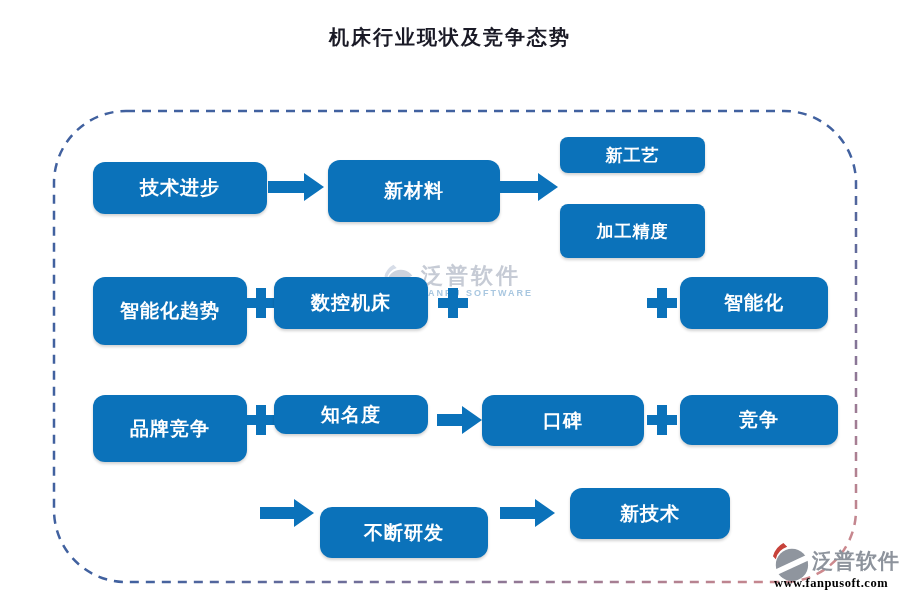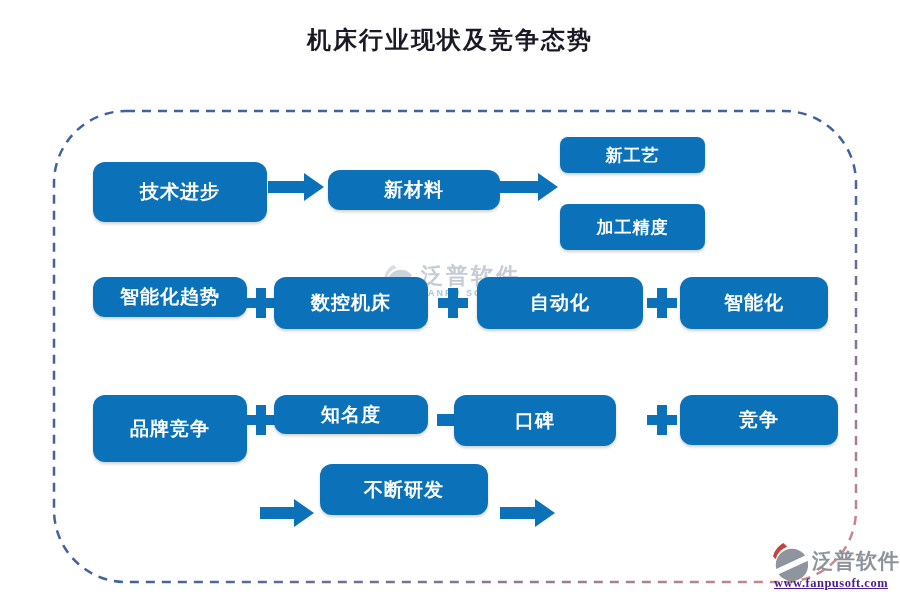"机床行业现状及竞争态势" .title { font-size: 24px -> 20px }
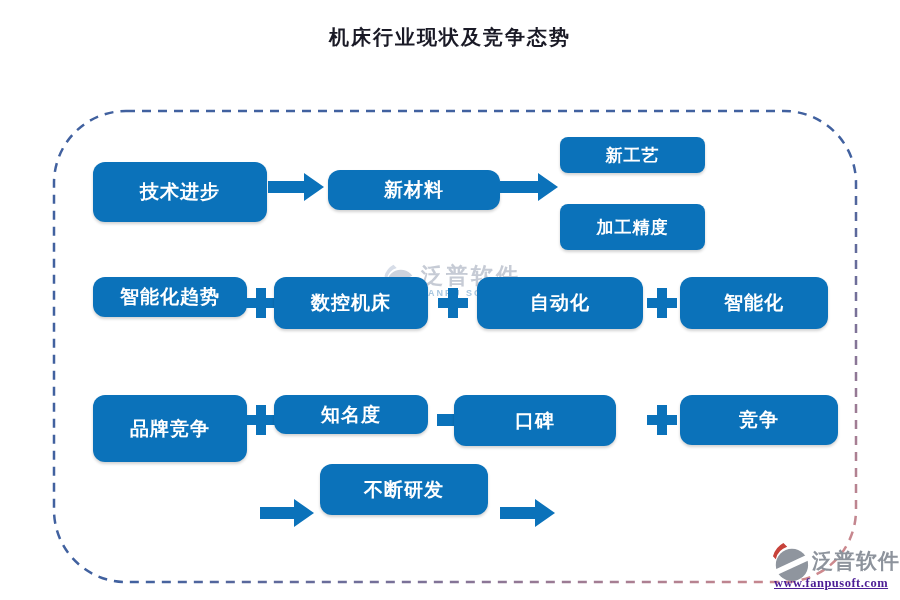"技术进步" div.bx { height: 60px -> 52px }
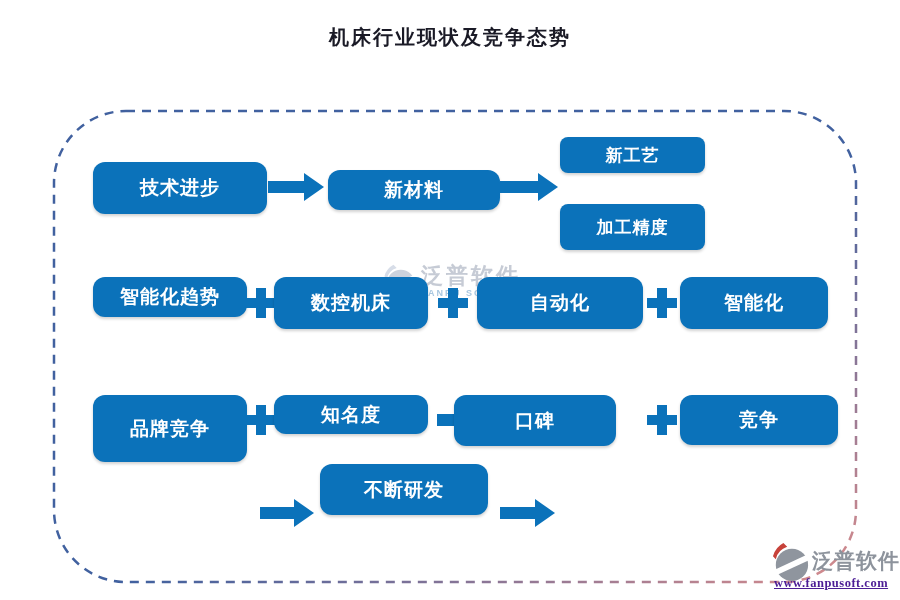"新材料" div.bx { height: 40px -> 62px; top: 170px -> 160px }
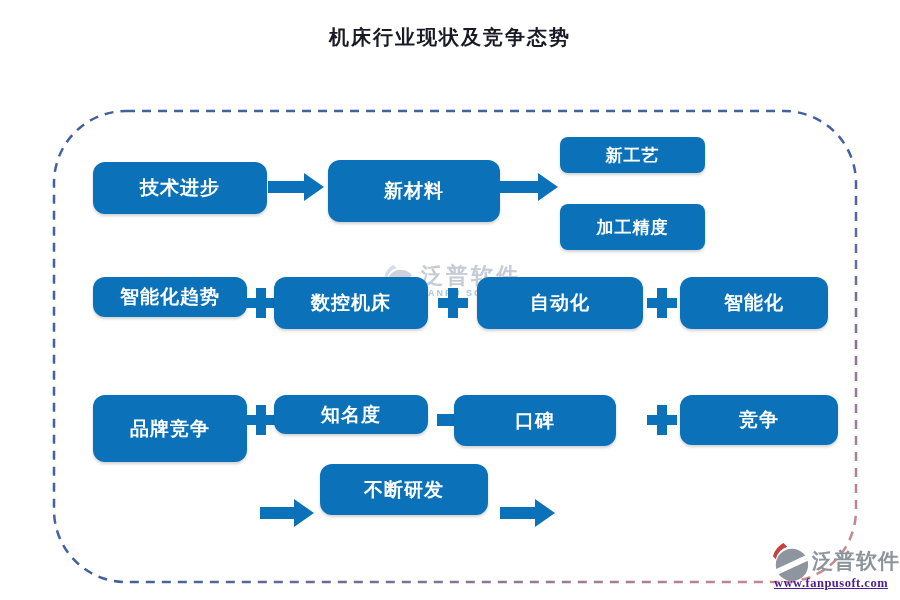"加工精度" div.bx { height: 46px -> 54px }
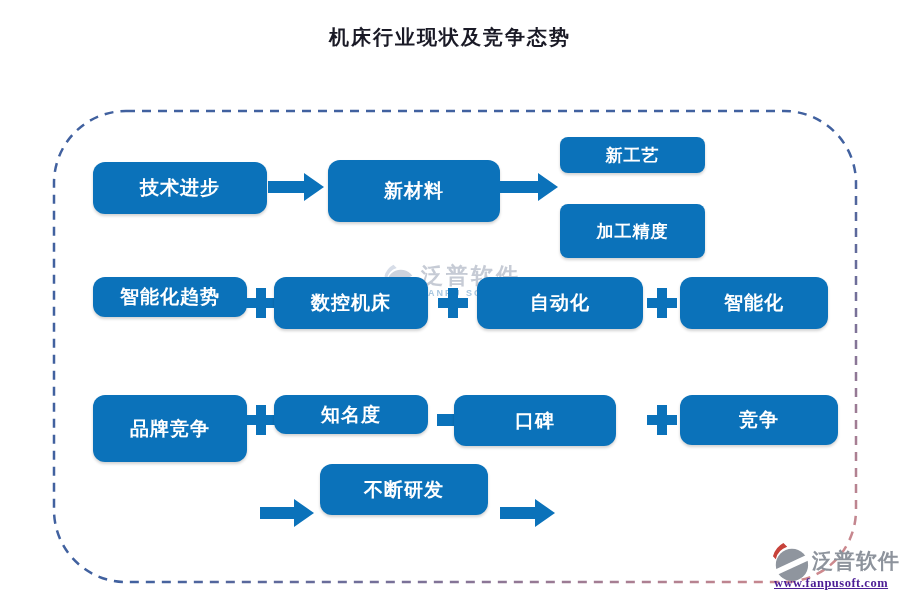"智能化趋势" div.bx { height: 40px -> 68px }
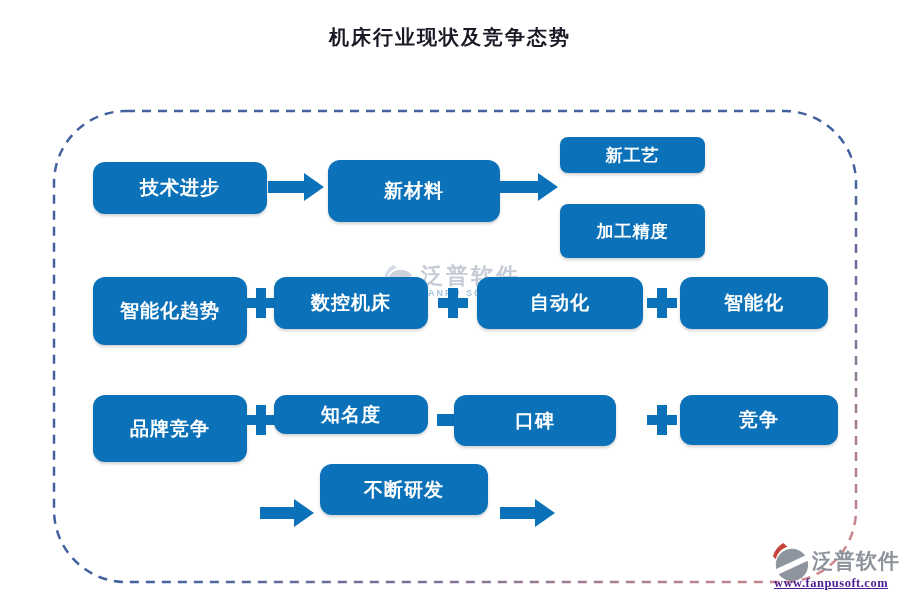"自动化" div.bx { html: <div>自动化</div> -> none }
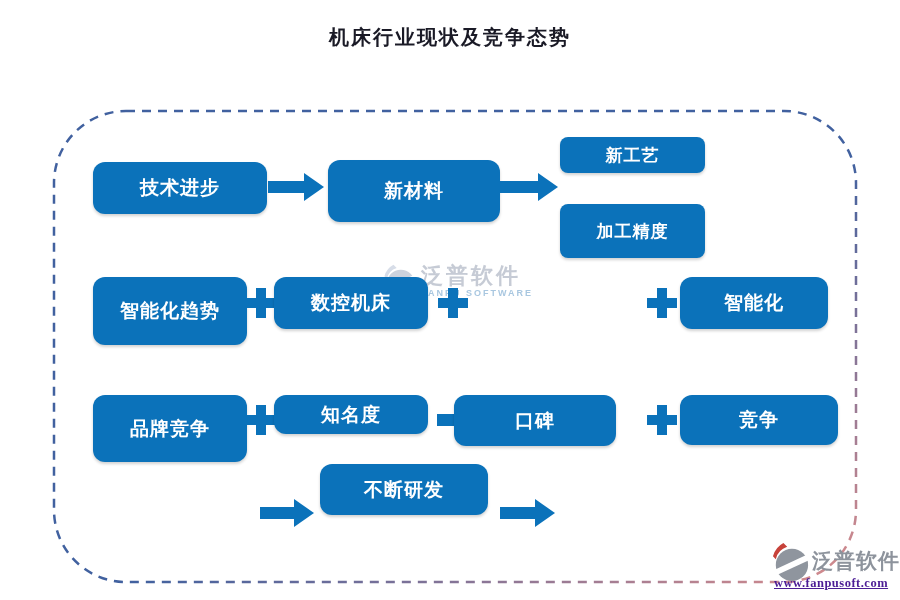"口碑" div.bx { left: 454px -> 482px }
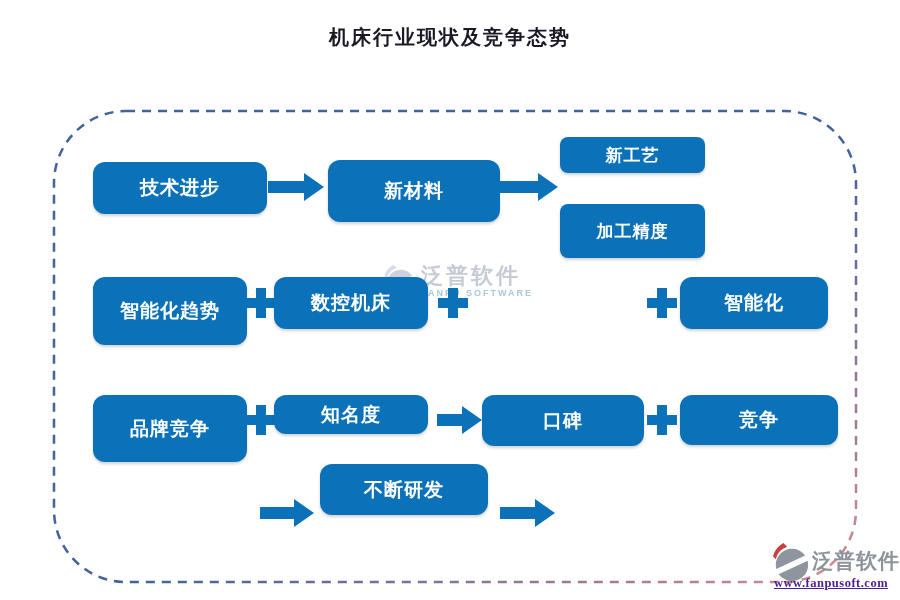"新技术" div.bx { html: none -> <div>新技术</div> }
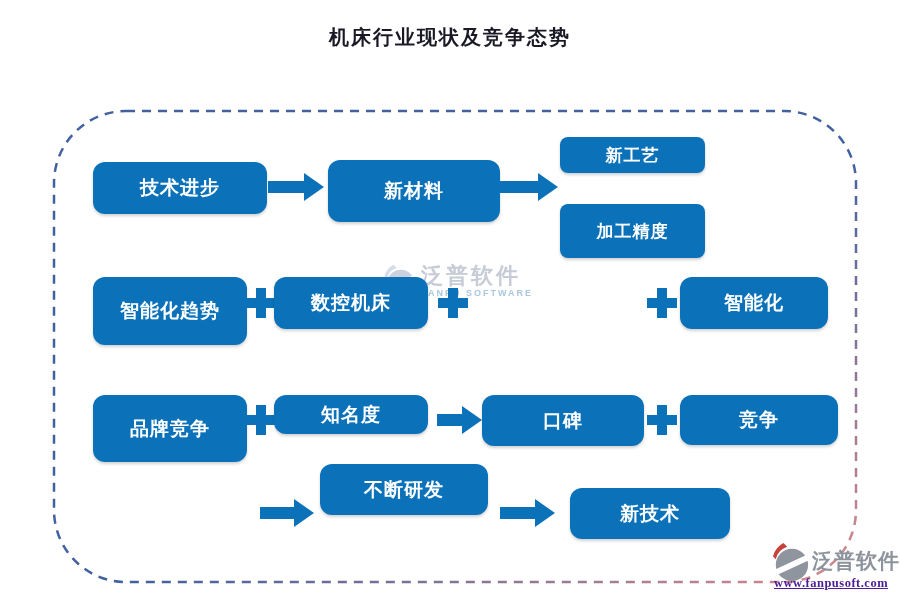"不断研发" div.bx { top: 464px -> 507px }
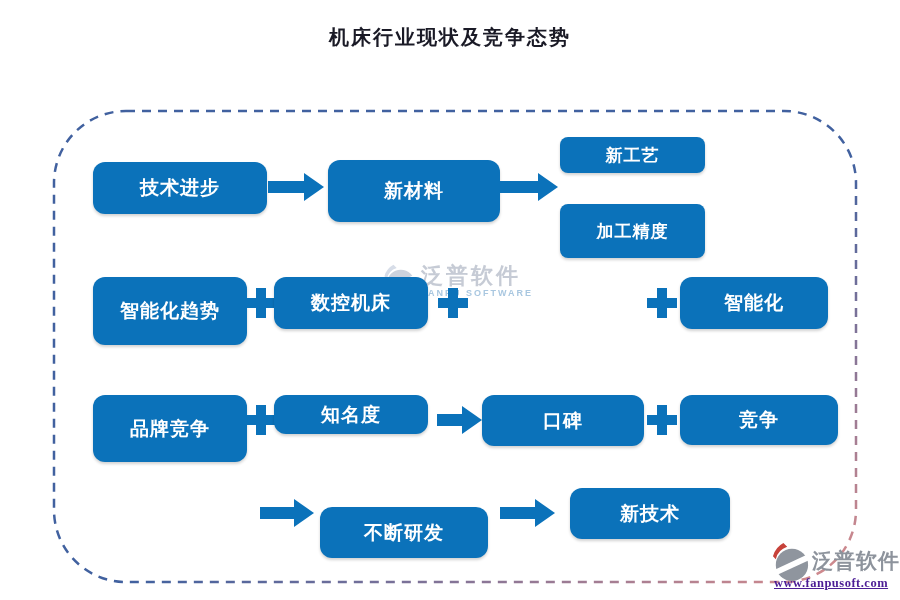"www.fanpusoft.com" .brand-url { color: #4c1d95 -> #000000; text-decoration: underline -> none }
